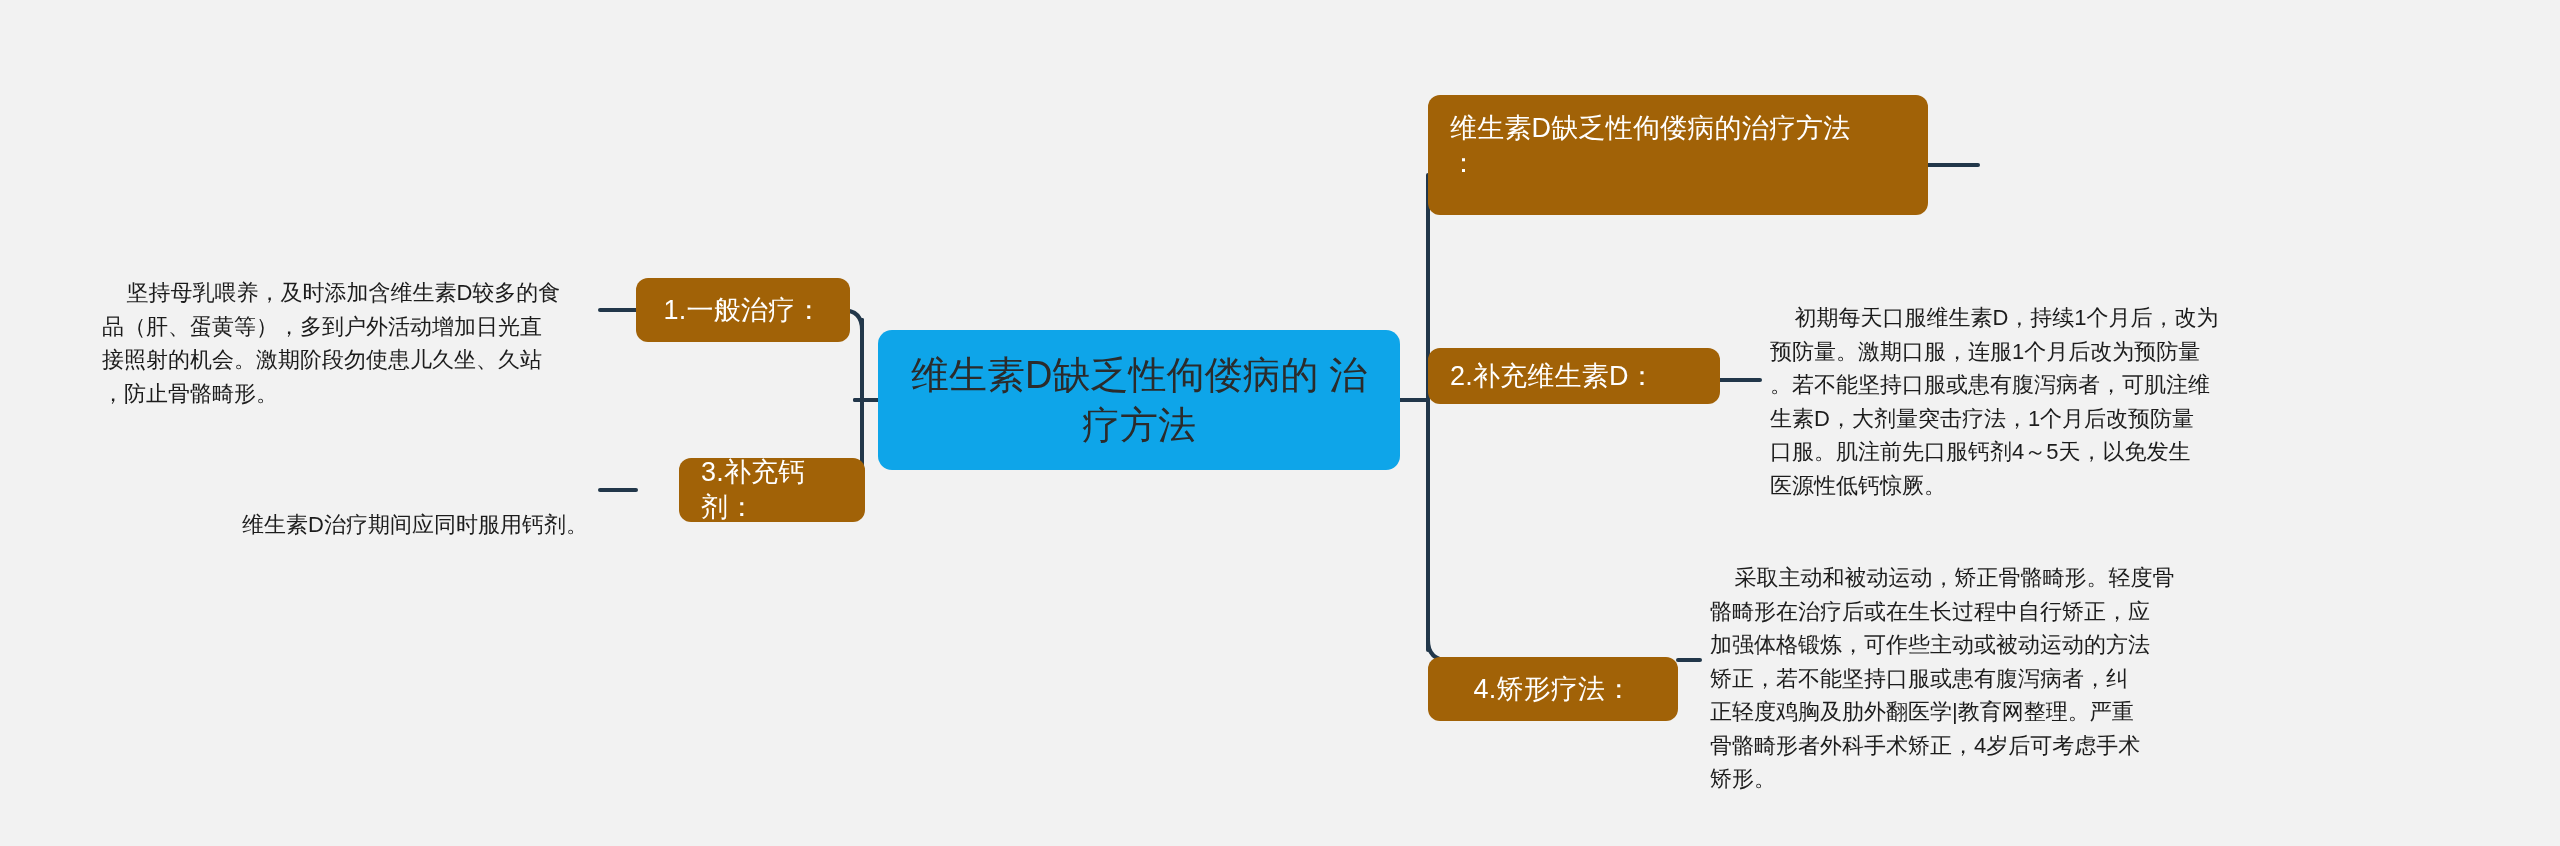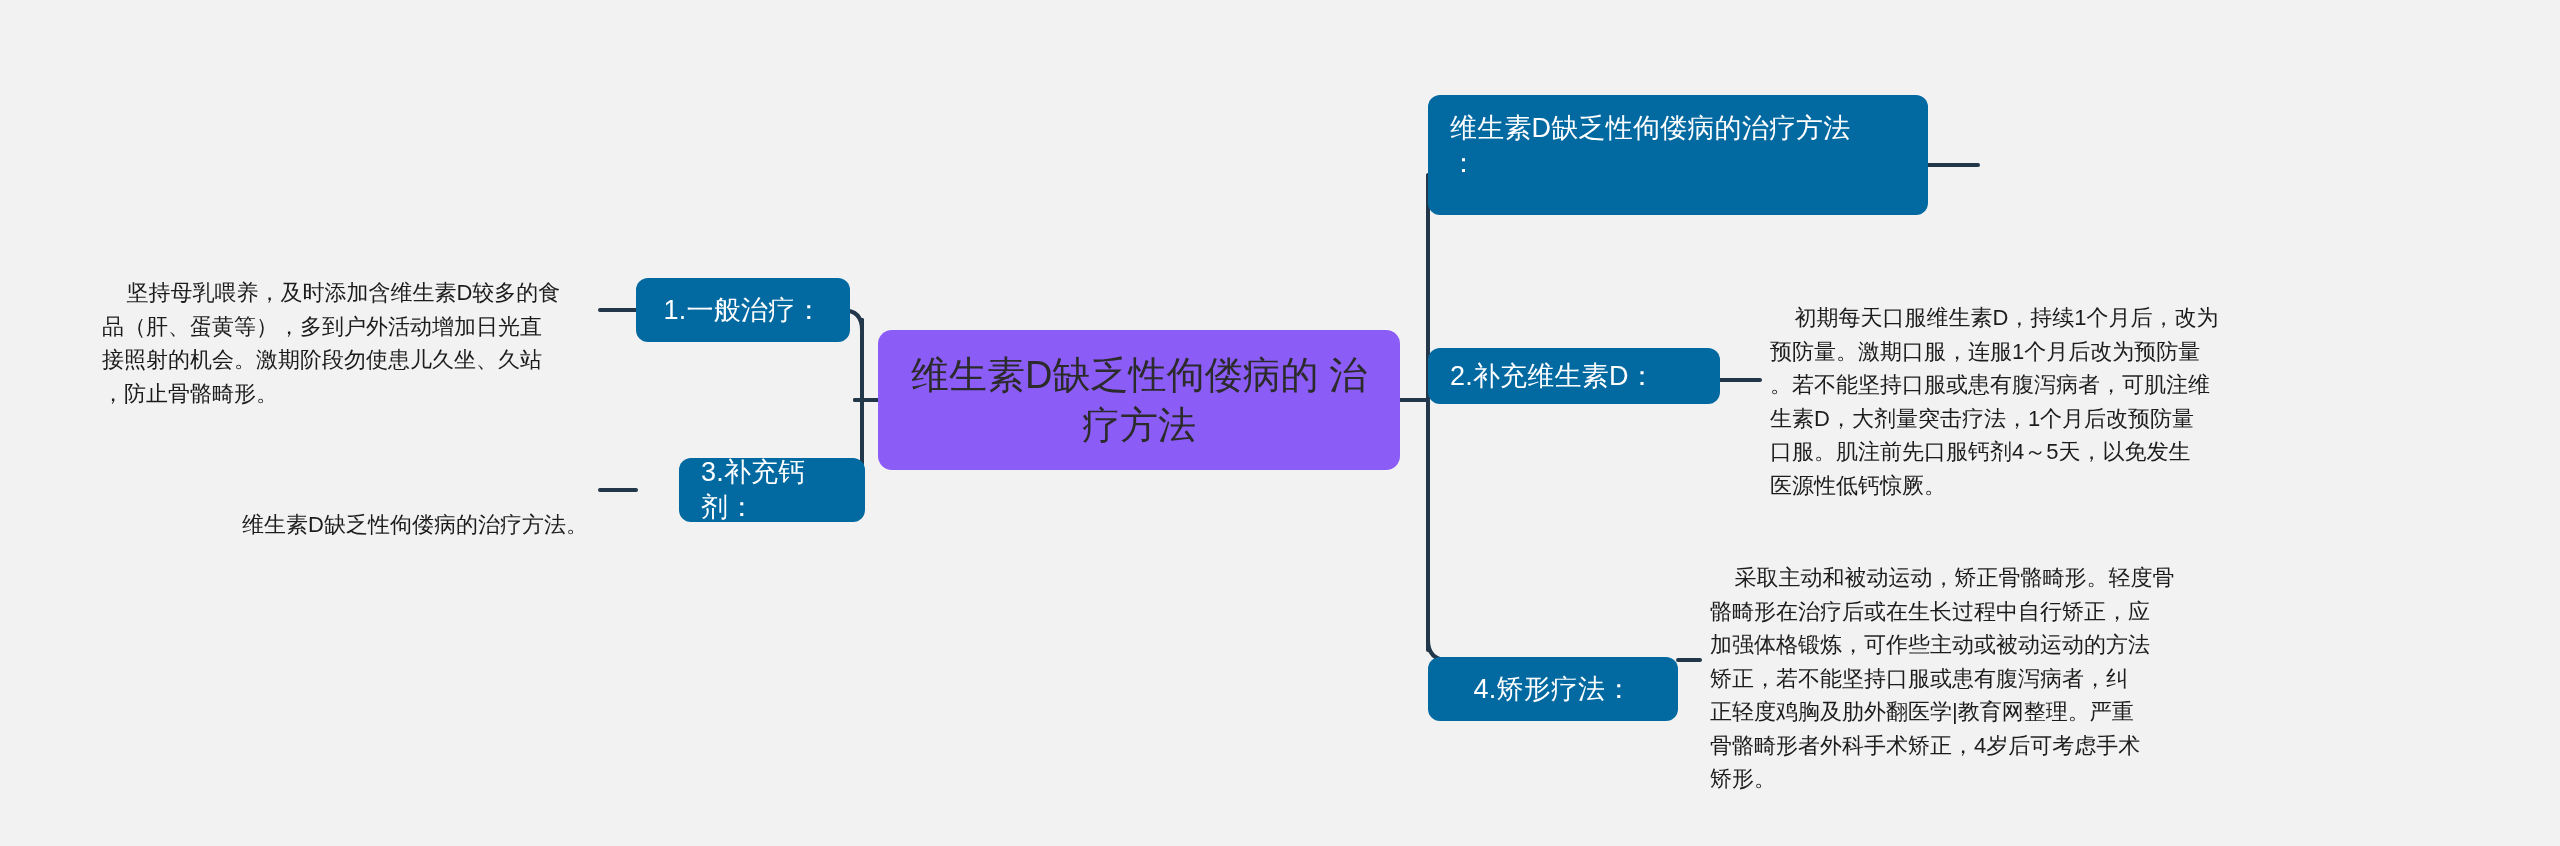"维生素D缺乏性佝偻病的治疗方法" .node-branch { background: #0369a1 -> #a16207 }
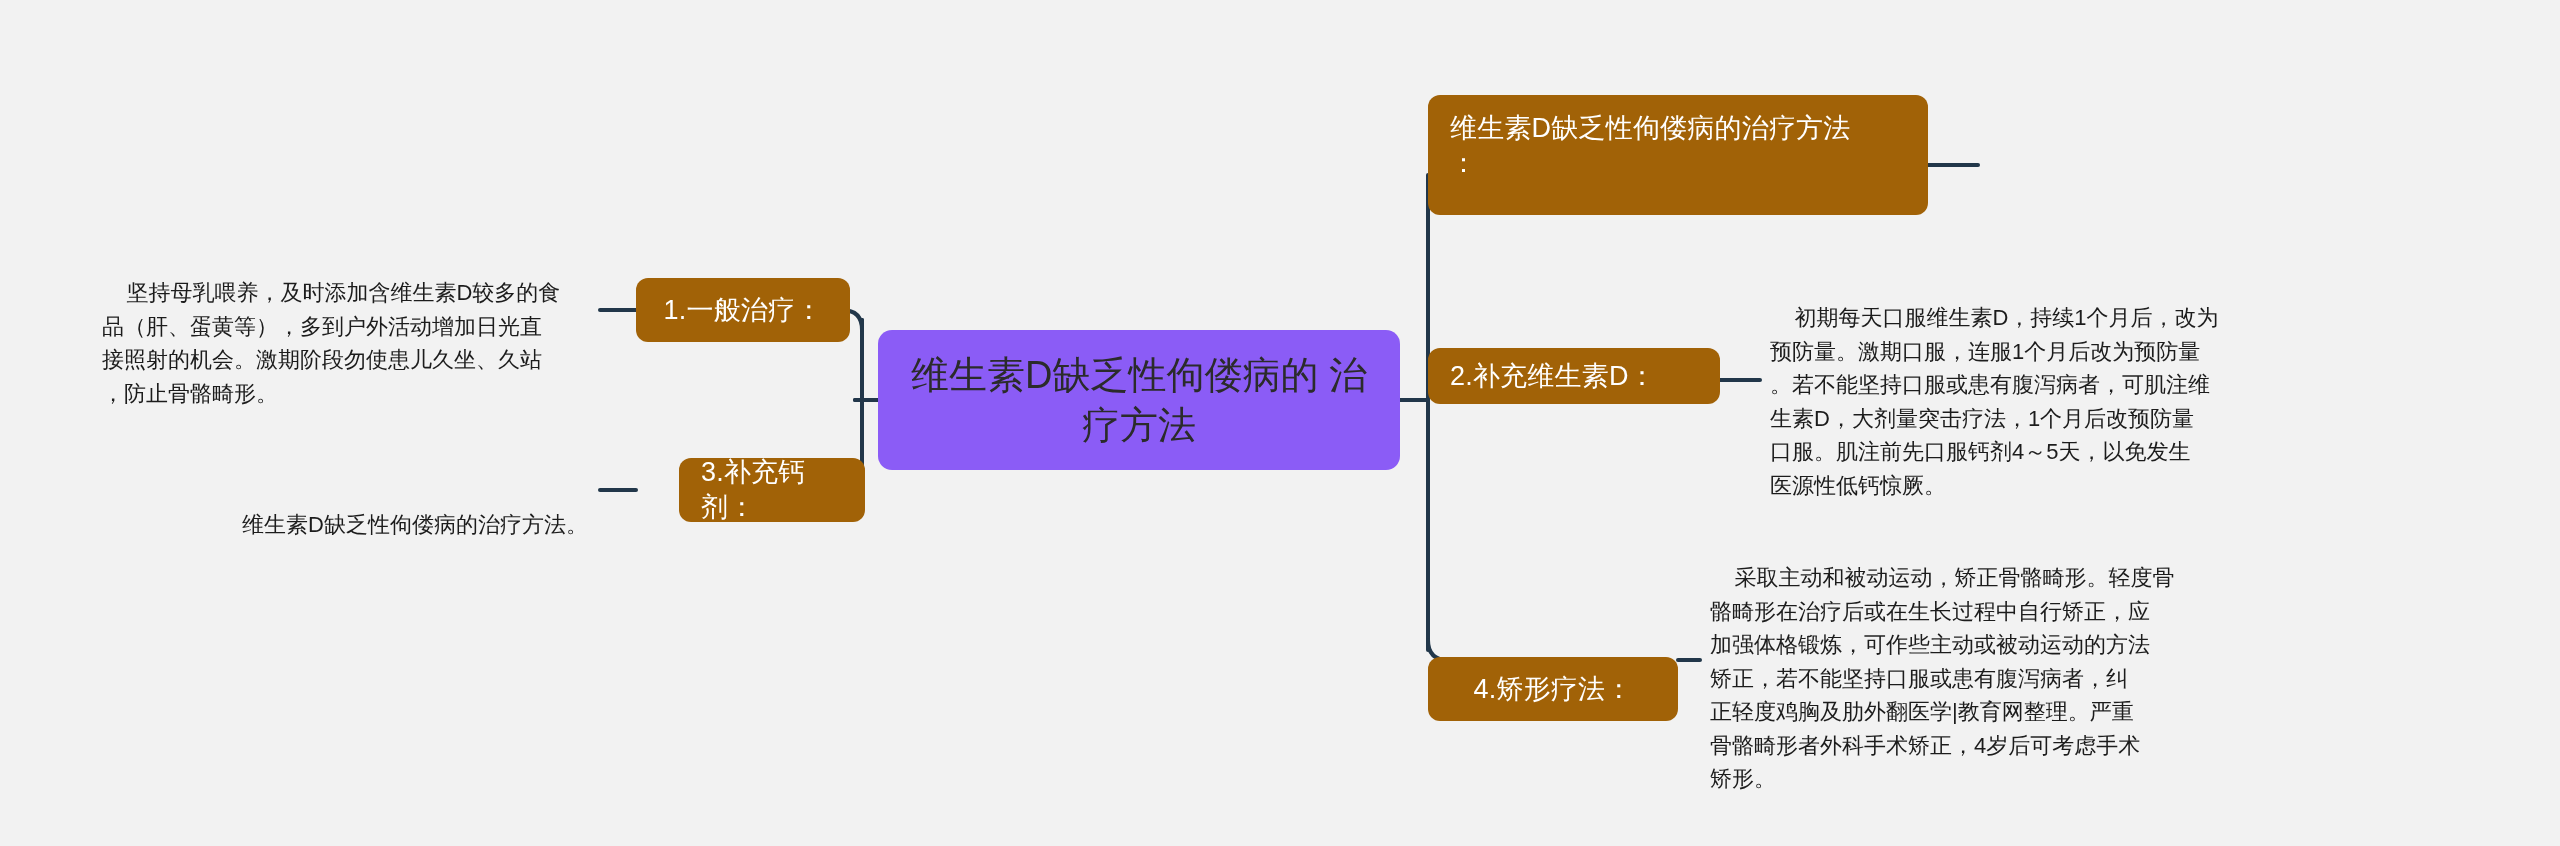"维生素D缺乏性佝偻病的 治疗方法" .node-root { background: #8b5cf6 -> #0ea5e9 }
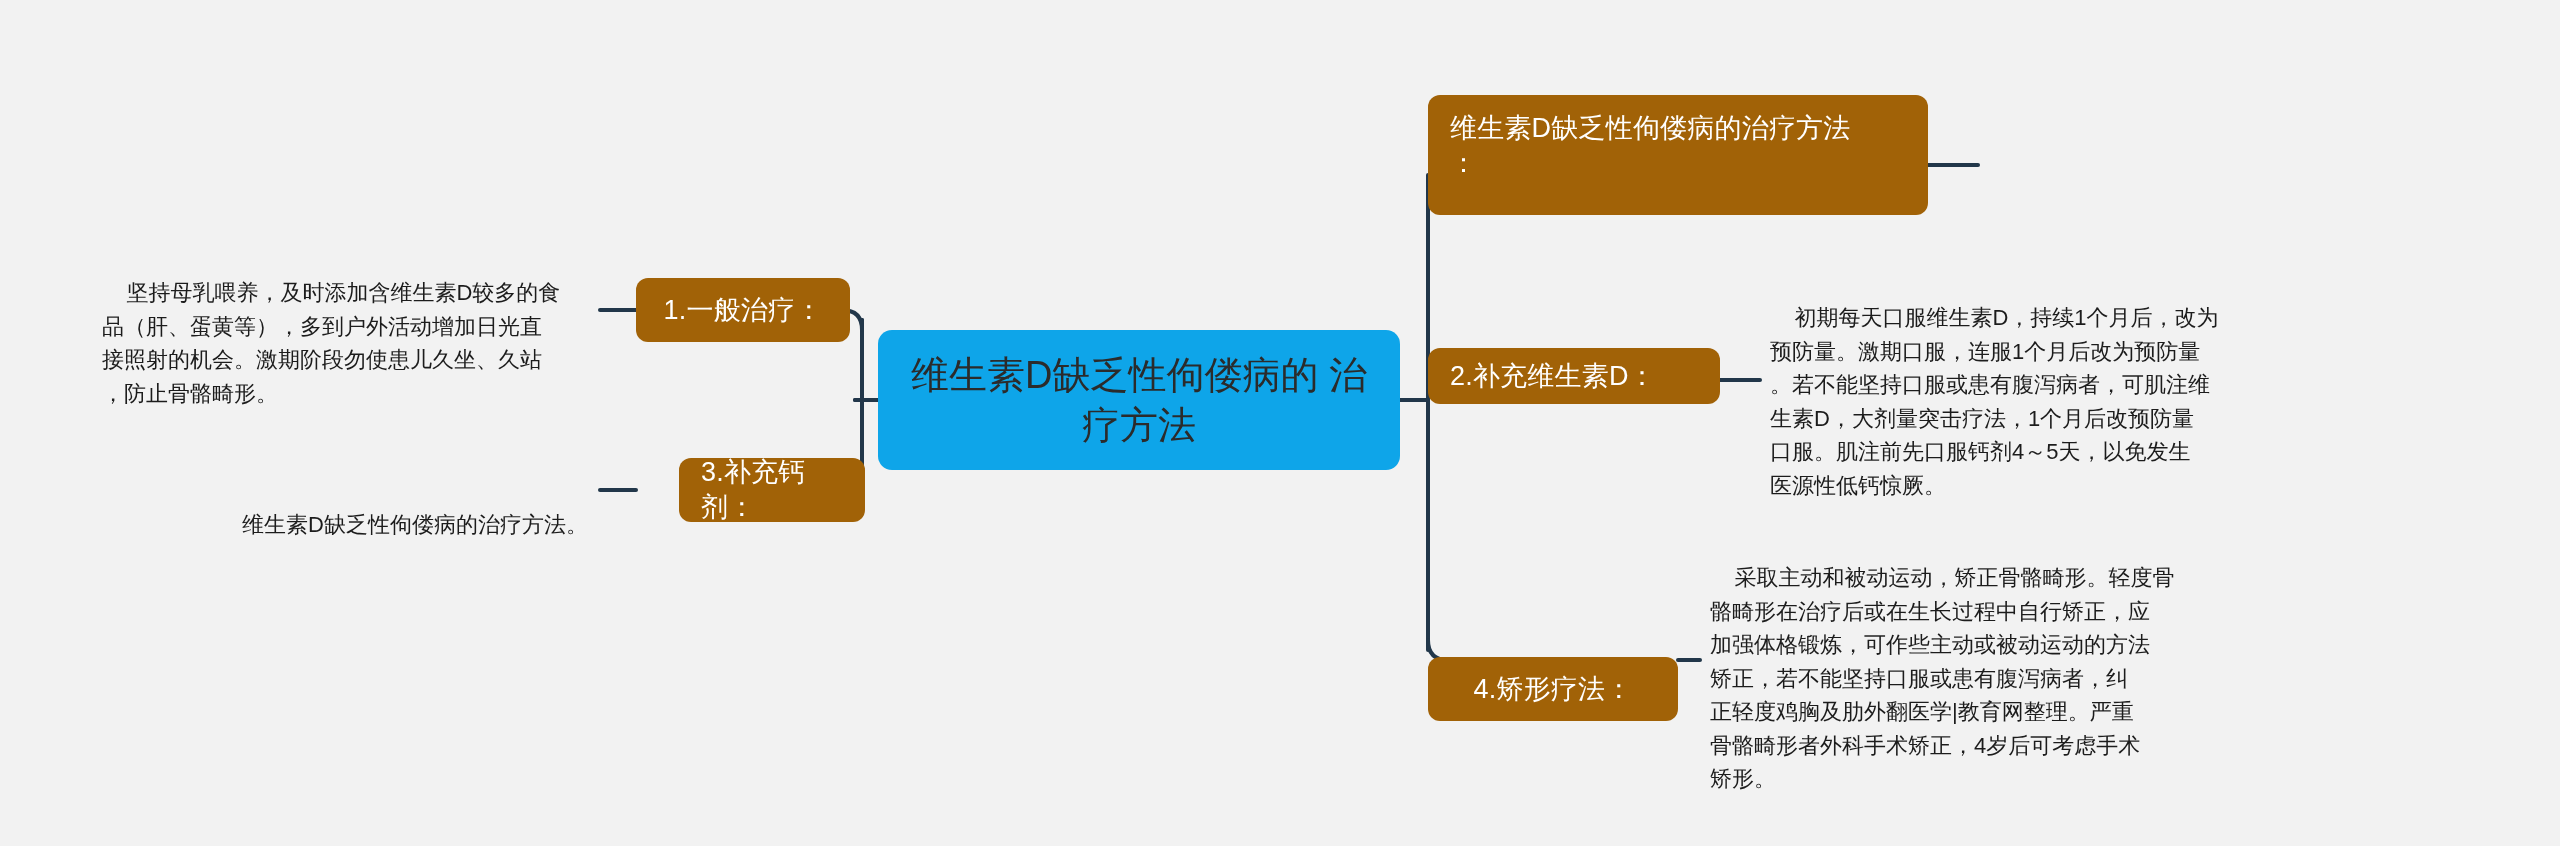"维生素D缺乏性佝偻病的治疗方法。" span { text: D缺乏性佝偻病的治疗方法 -> D治疗期间应同时服用钙剂 }
